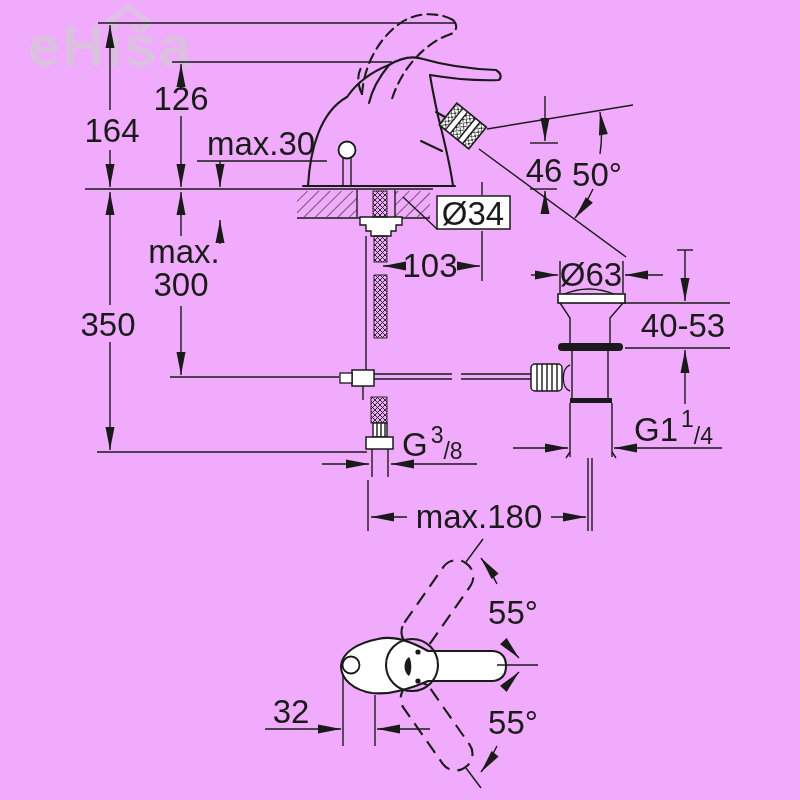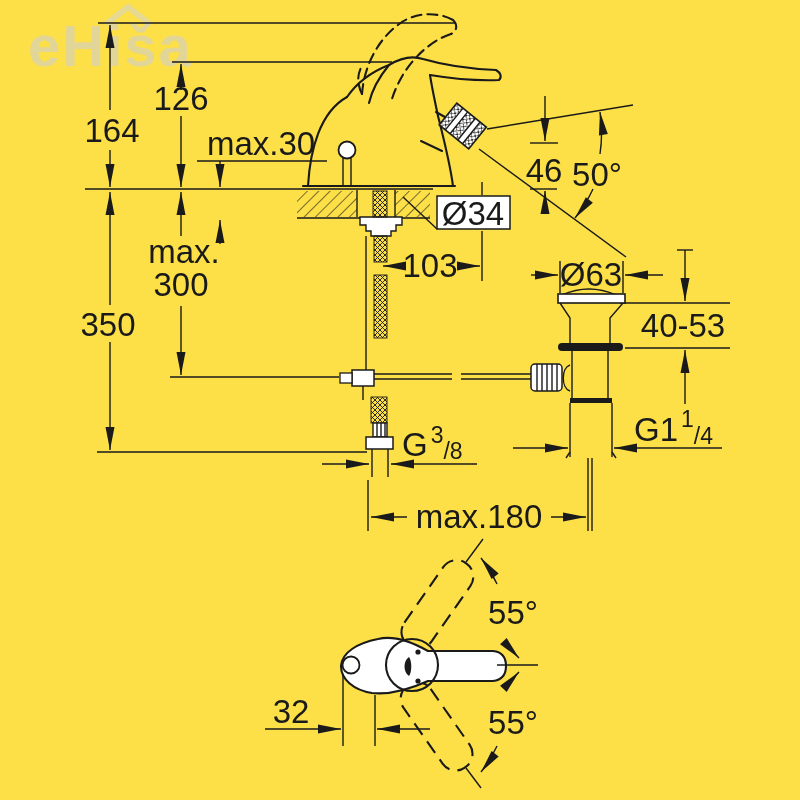"eHiša" #stage { background: #fde047 -> #f0abfc }
